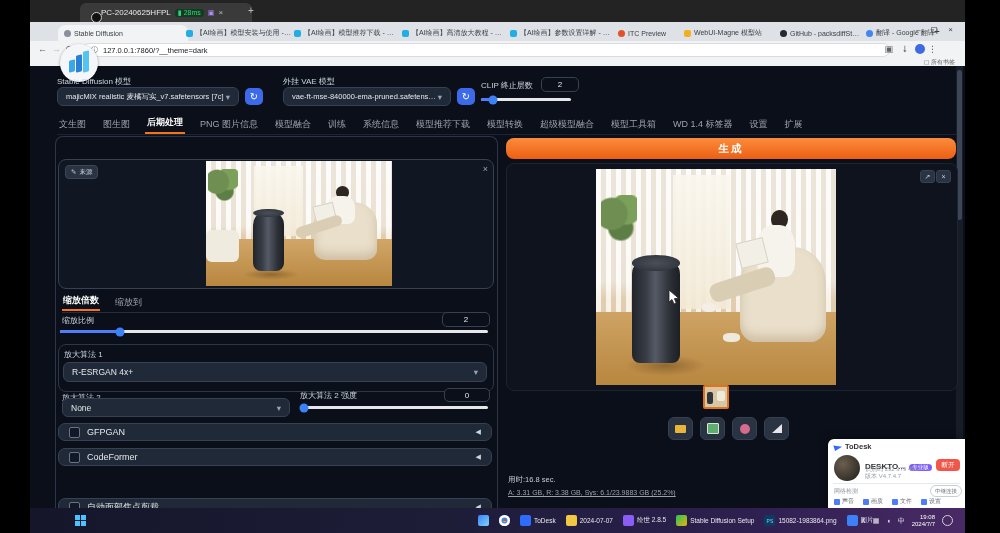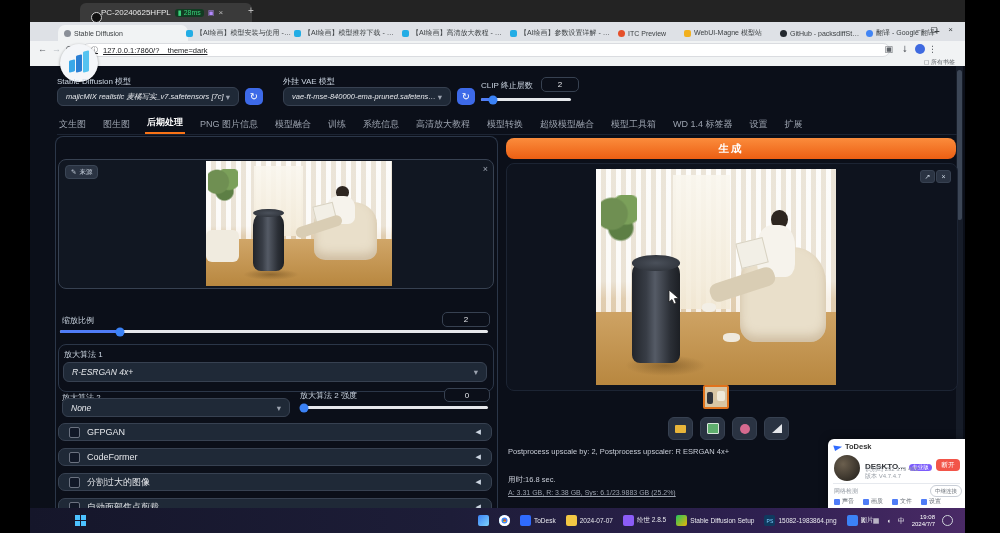"127.0.0.1:7860/?__theme=dark" .omnibox { text-decoration: underline -> none }
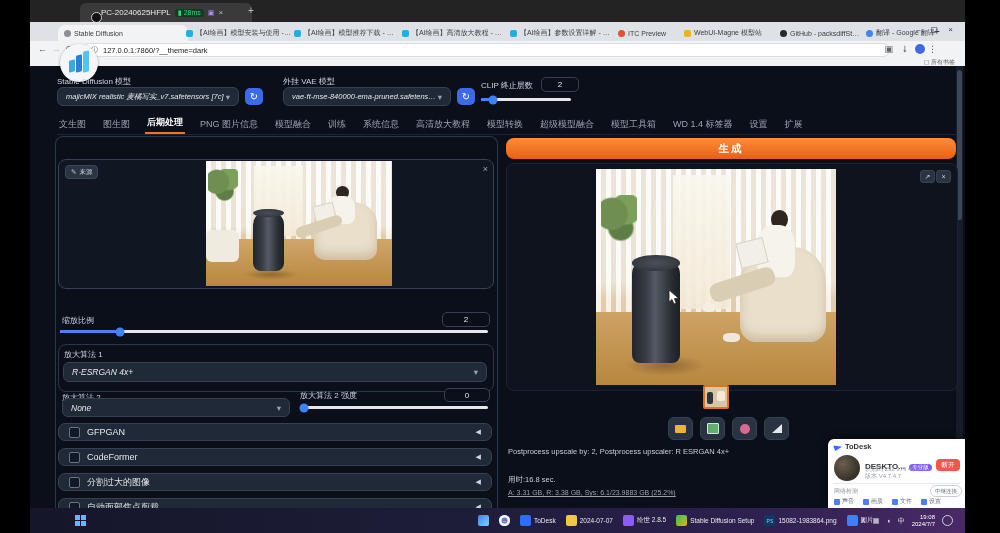"majicMIX realistic 麦橘写实_v7.safetensors" .dd { font-style: italic -> none }
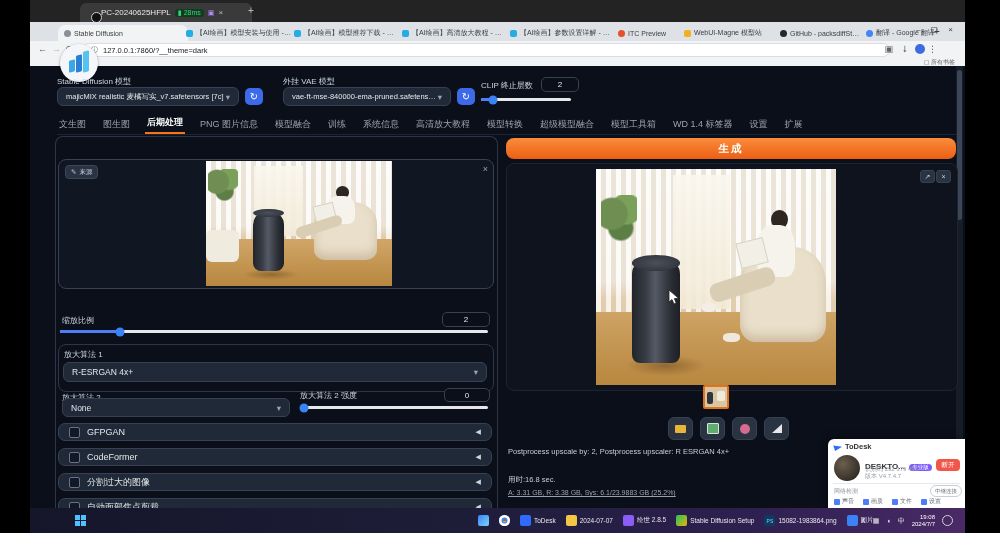"高清放大教程" span.maintab { text: 高清放大教程 -> 模型推荐下载 }
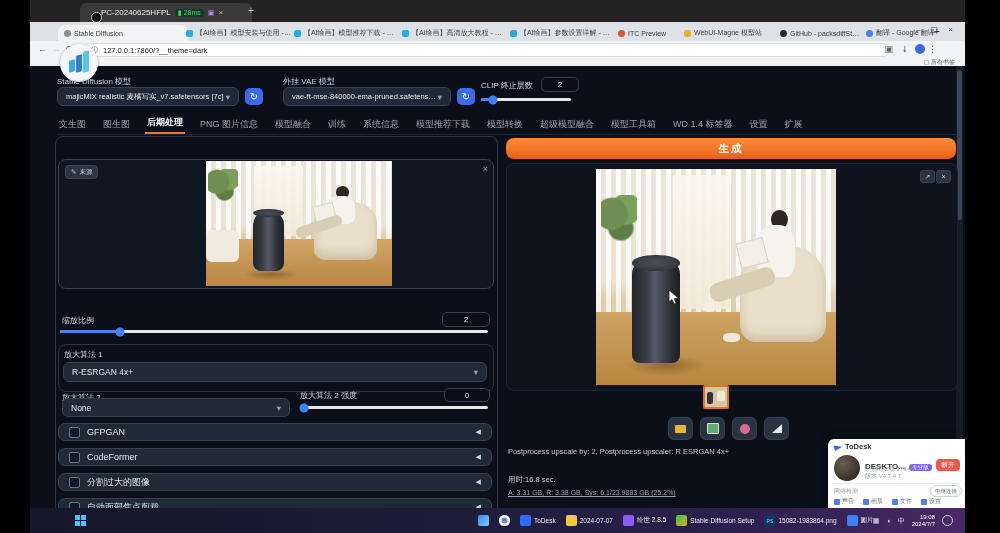"缩放倍数" div.abs { html: none -> <div> <span>缩放倍数</span> <span>缩放到</span> </div> }
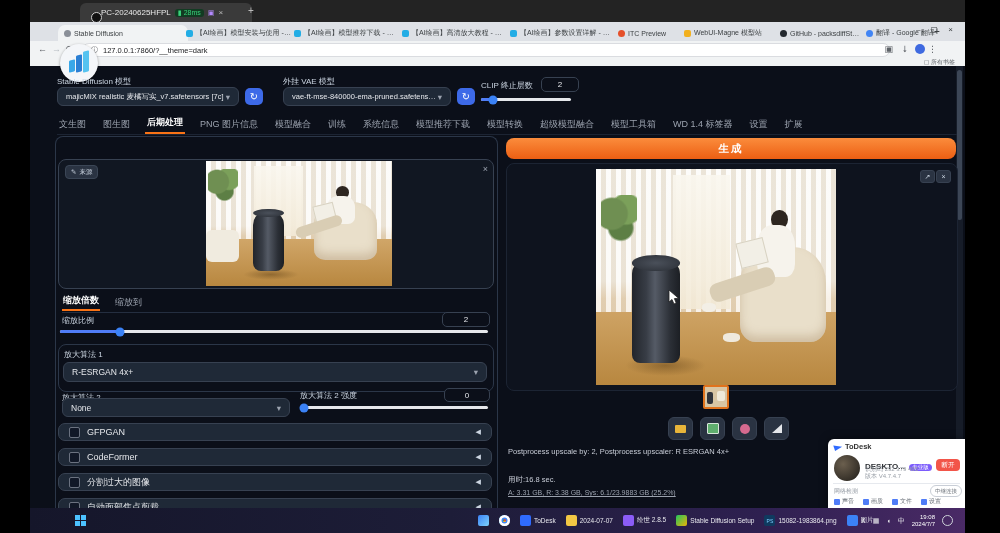"Postprocess upscale by: 2, Postprocess" div.abs { html: <div>Postprocess upscale by: 2, Postprocess upscaler: R ESRGAN 4x+</div> -> none }
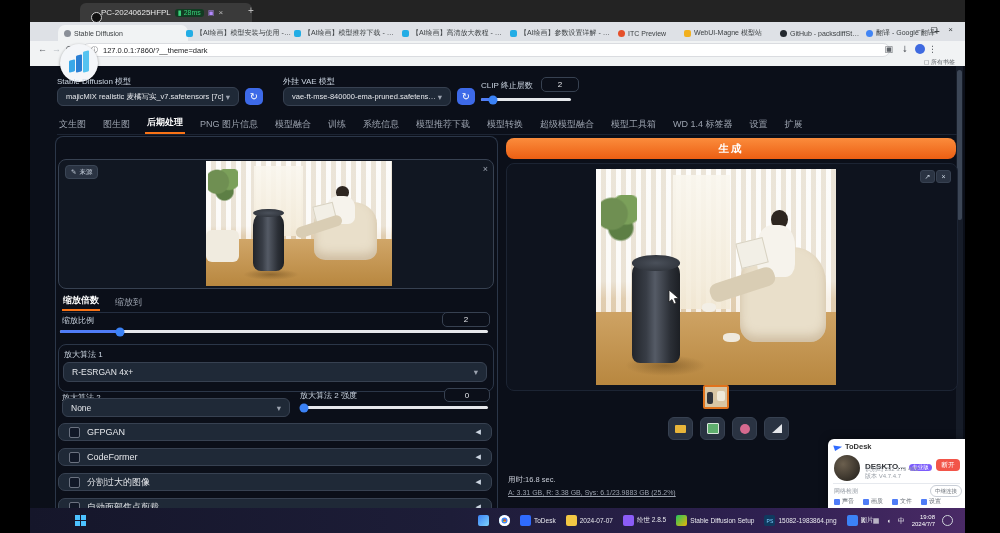"分割过大的图像" div.abs { html: <div> <span></span> <span>分割过大的图像</span> <span>◀</span> </div> -> none }
